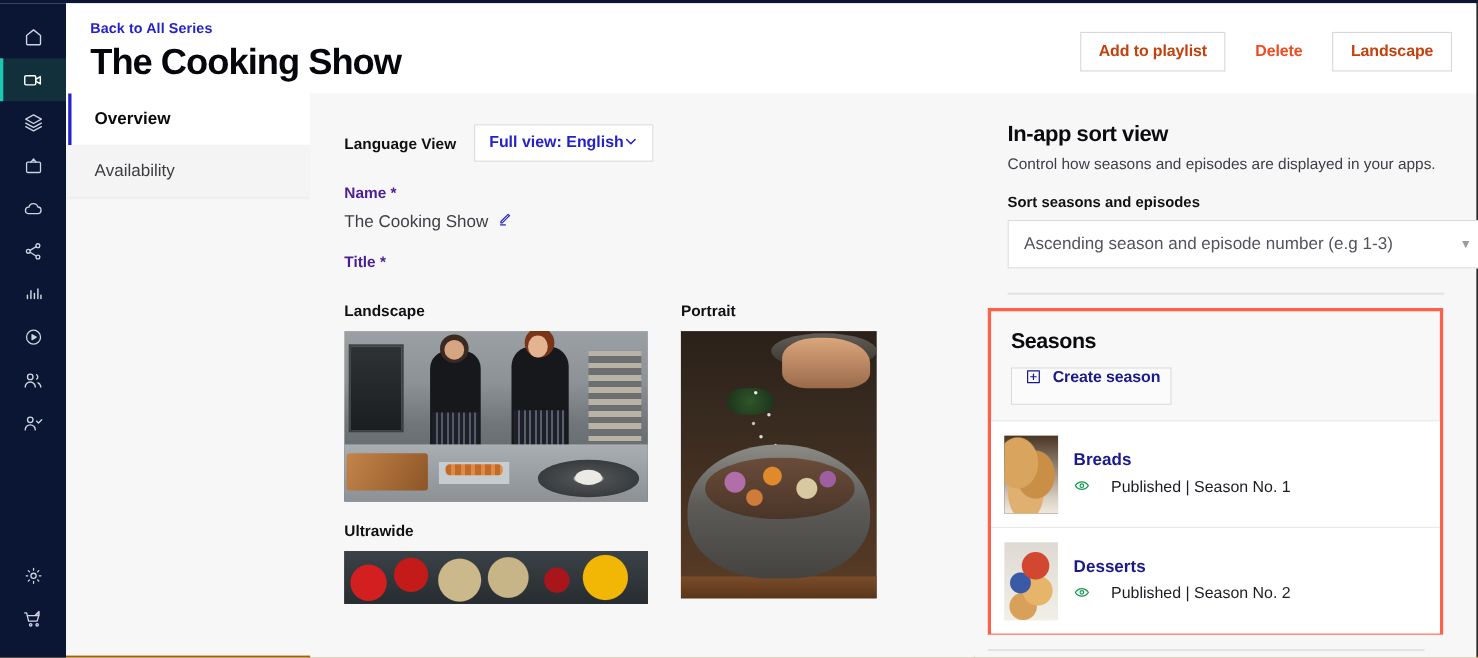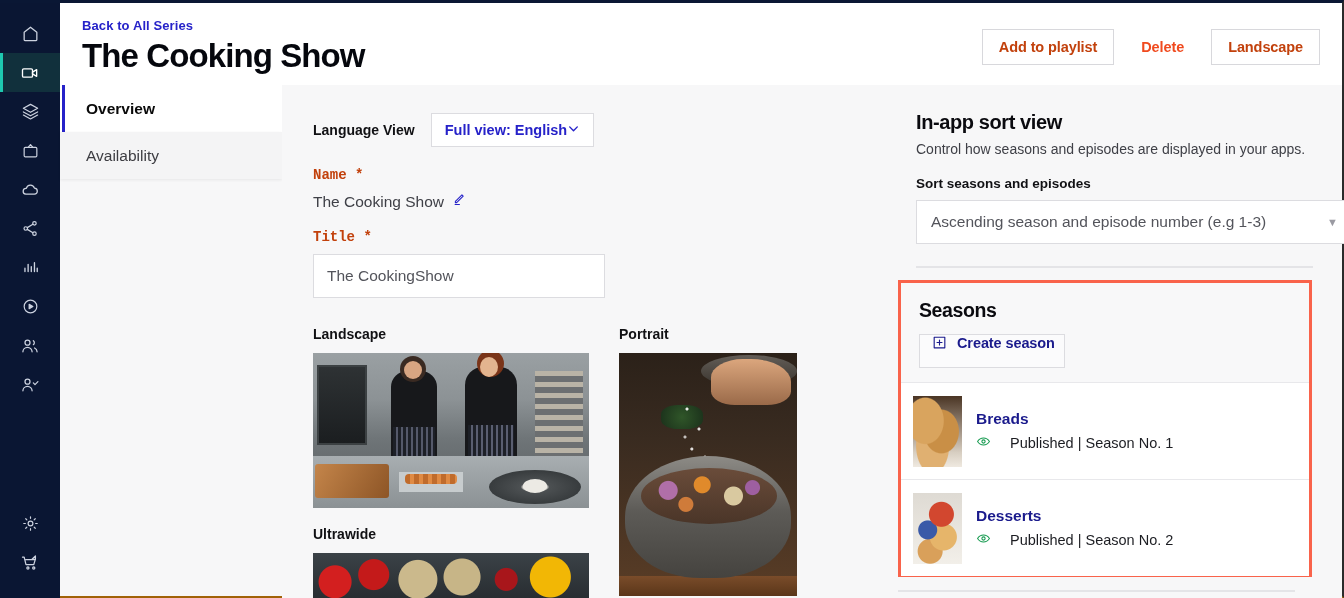"Name *" .fld-label { color: #c2410c -> #4c1d95; font-family: Liberation Mono, monospace -> none }
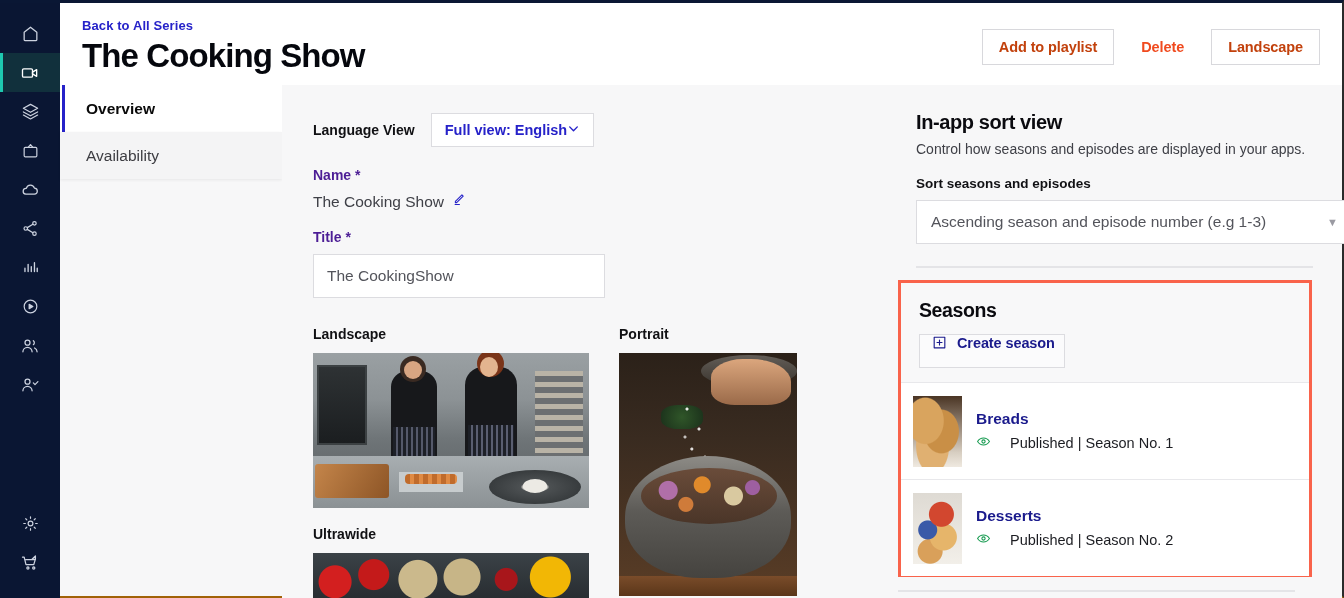"The CookingShow" input { html: <input> -> none }
